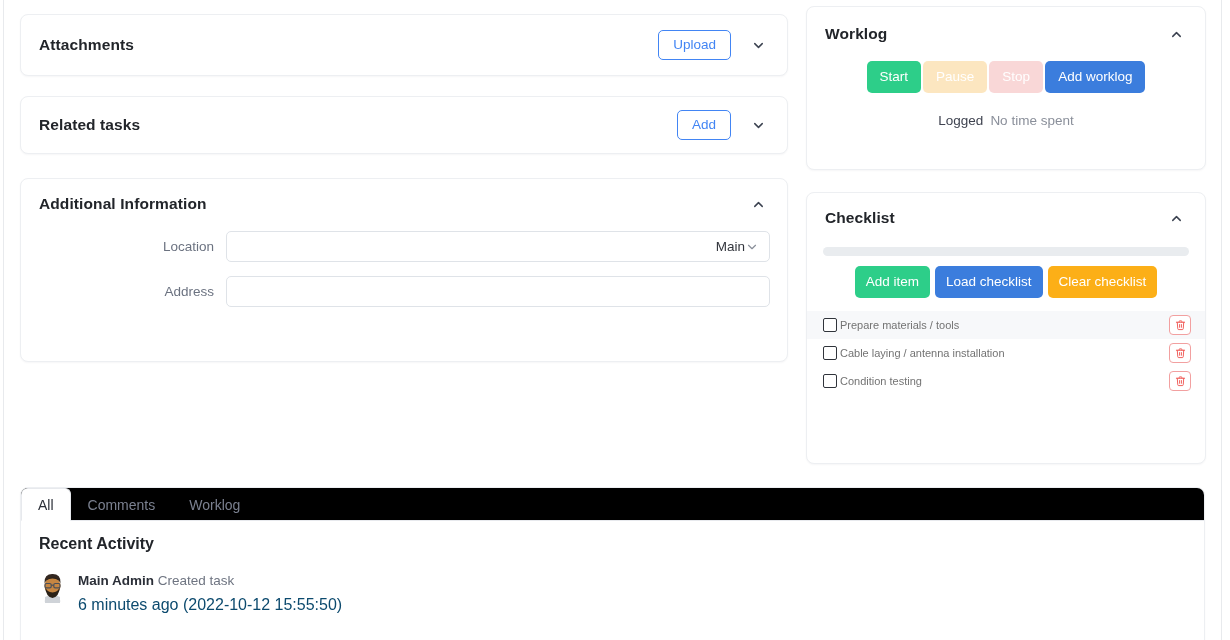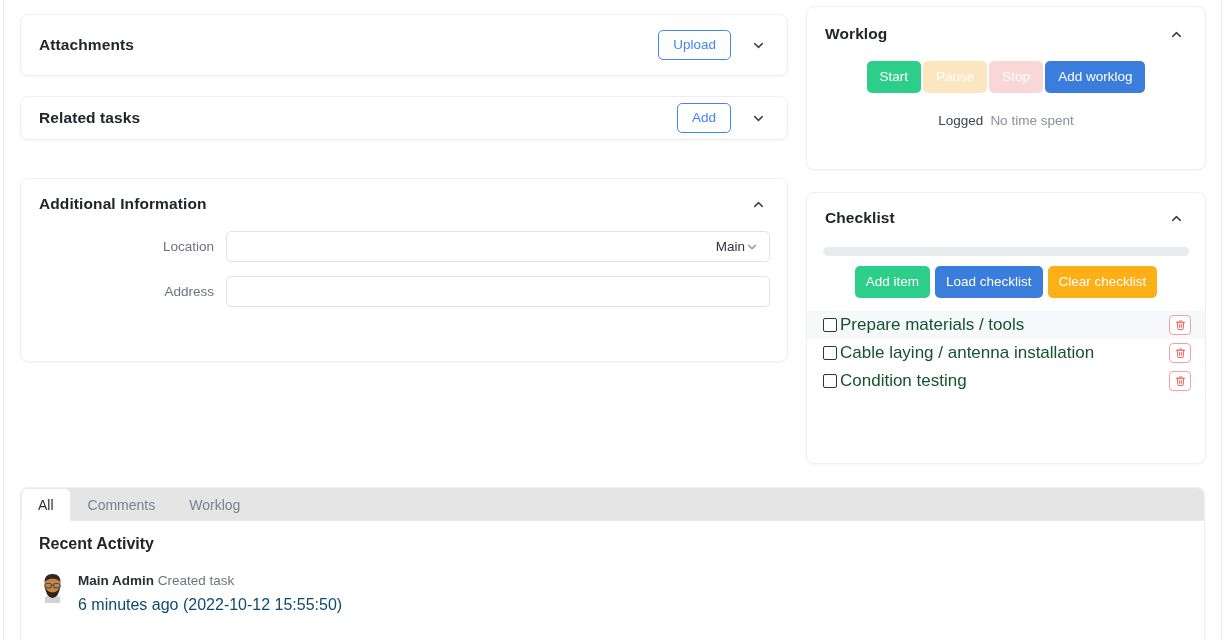"Related tasks" #card-related { height: 44px -> 58px }
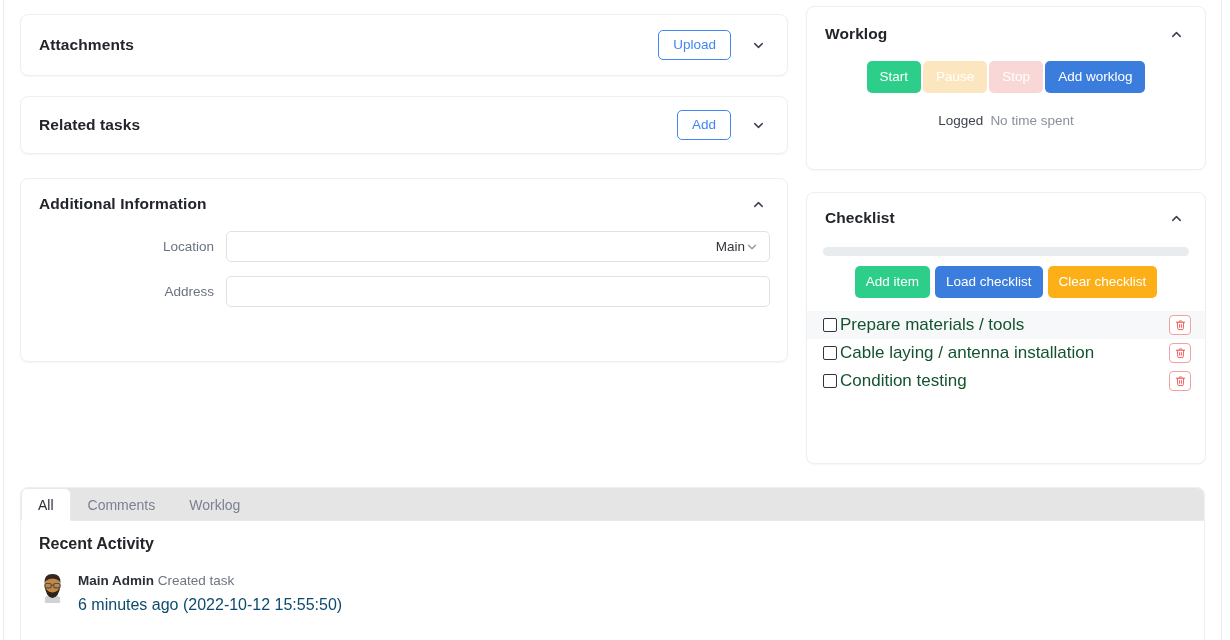"Prepare materials / tools" .cl-text { color: #14532d -> #737373; font-size: 17px -> 11px }
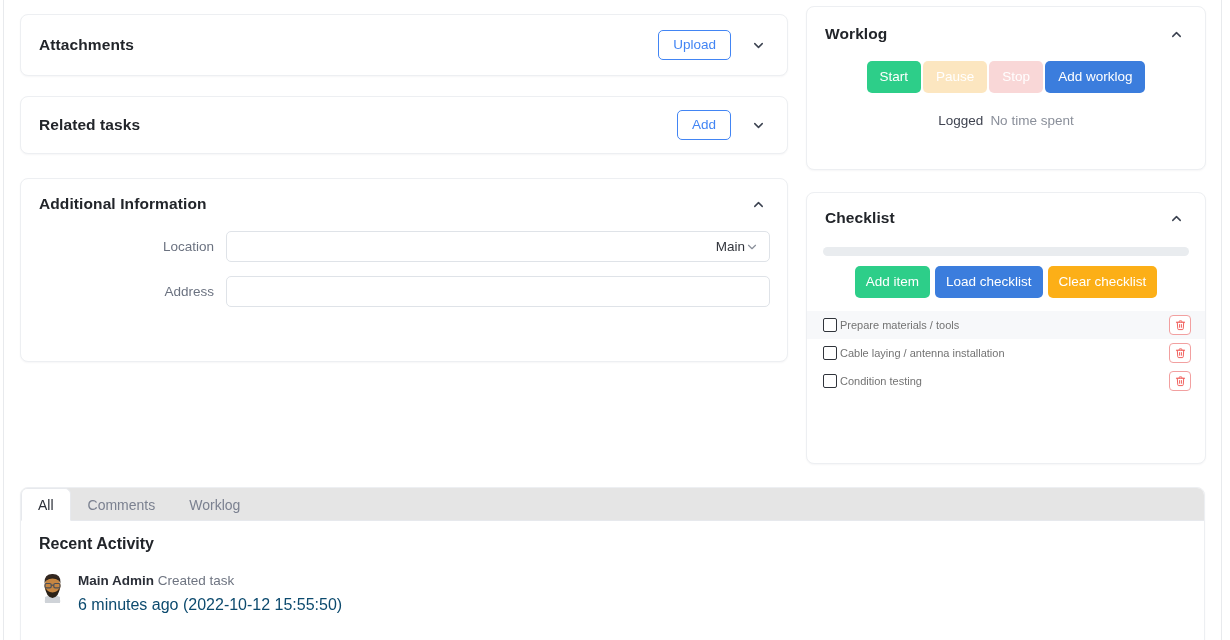"All" .tabs { background: #e5e5e5 -> #000000 }
